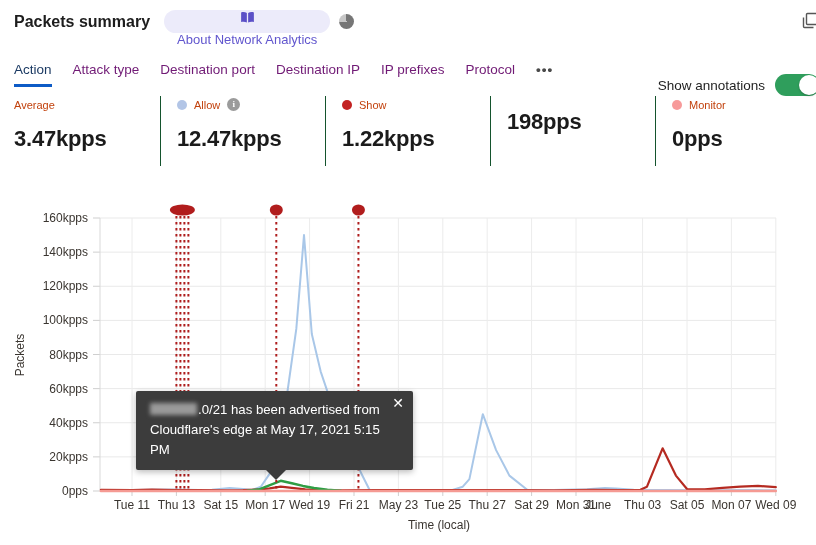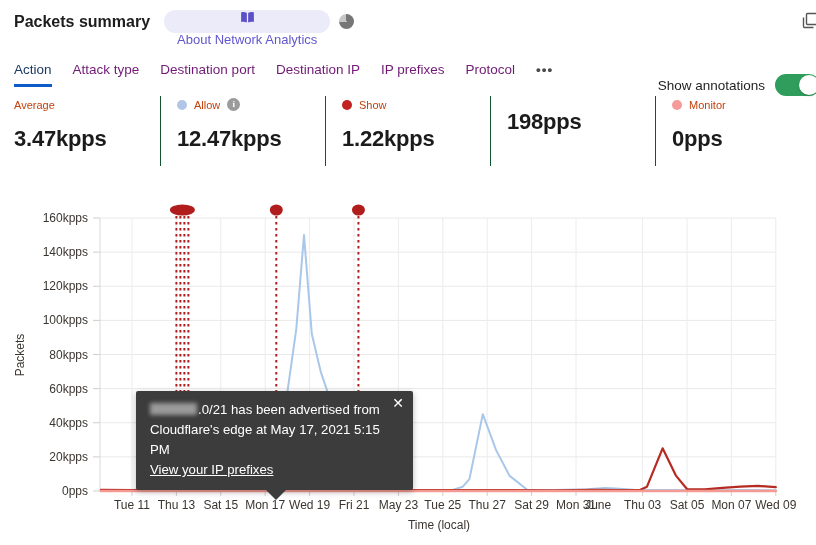"View your IP prefixes" div { html: <div><a>View your IP prefixes</a></div> -> none }
